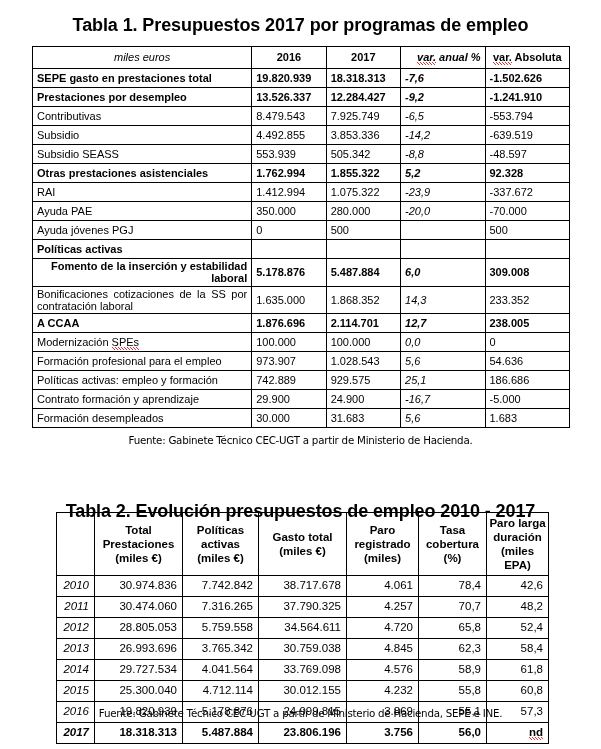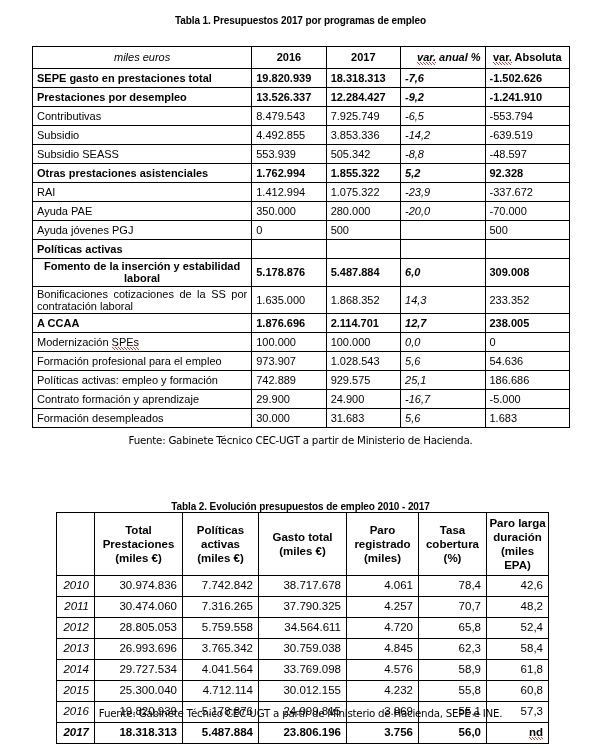"Tabla 1. Presupuestos 2017 por" .table-title { font-size: 10px -> 18px }
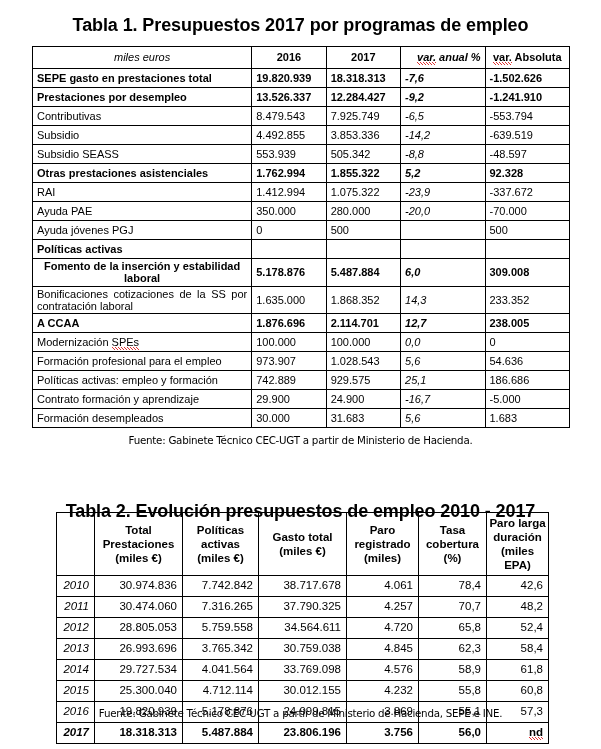"Fomento de la inserción y" #tabla1 td.wrapcell { text-align: center -> right }
